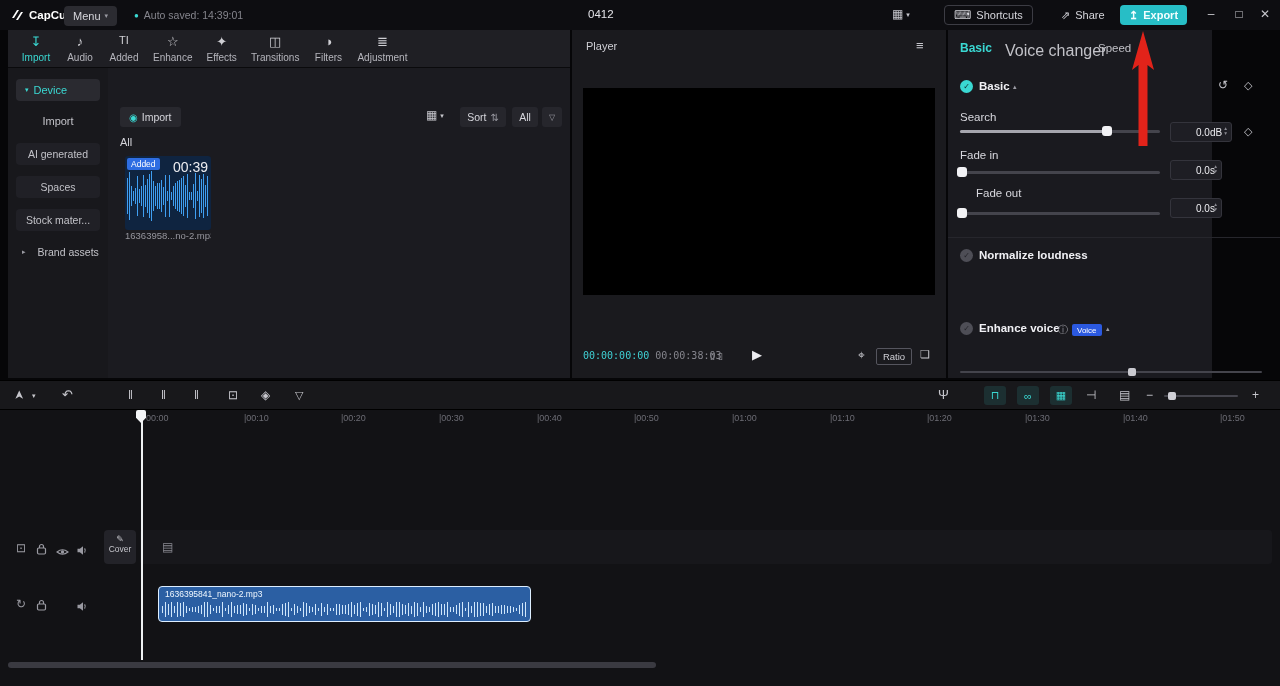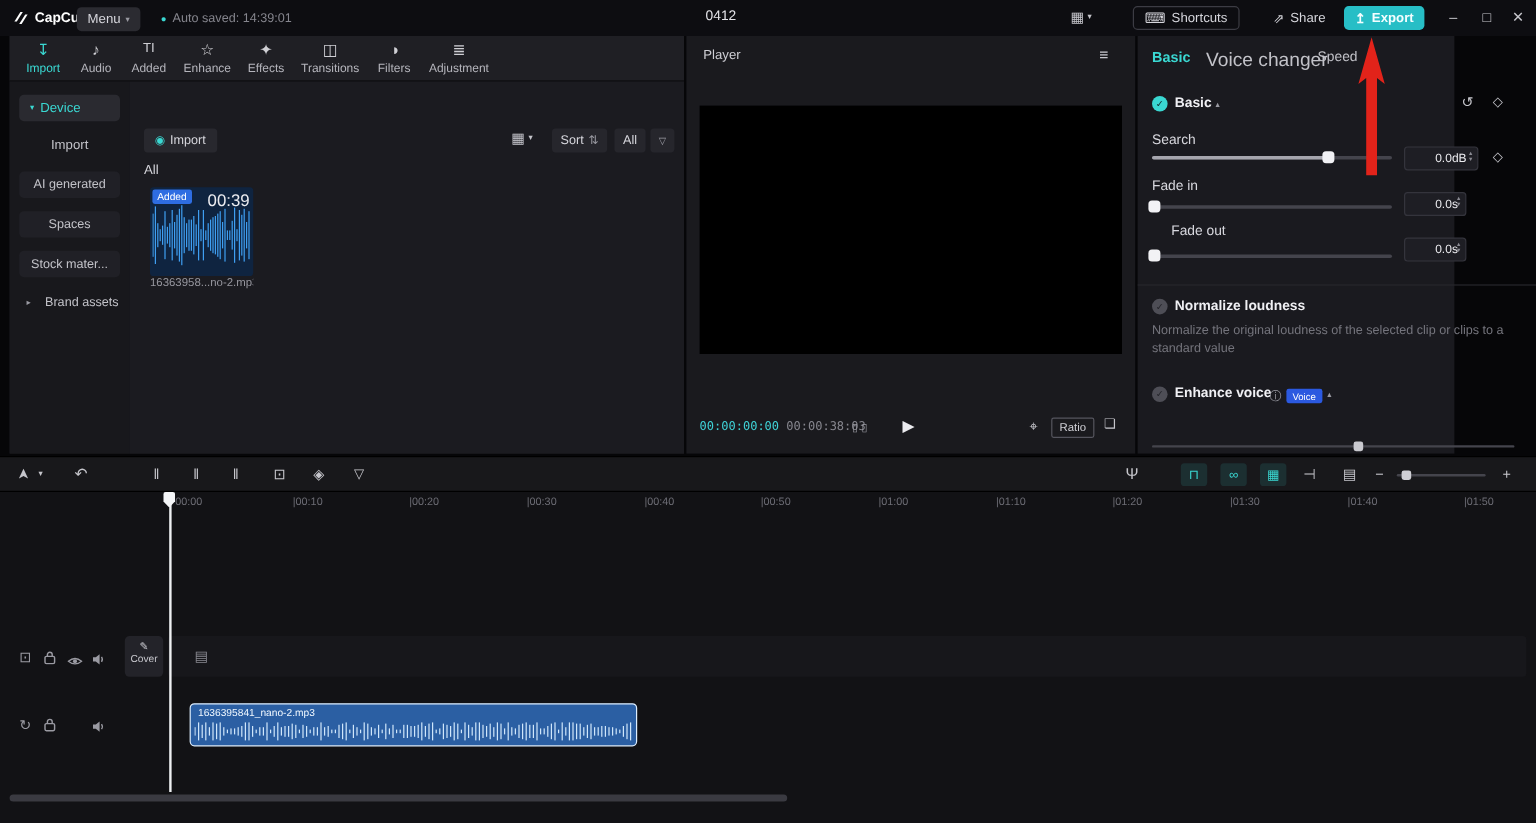"Normalize the original loudness of" div.r { html: <div>Normalize the original loudness of the selected clip or clips to a standard value</div> -> none }
